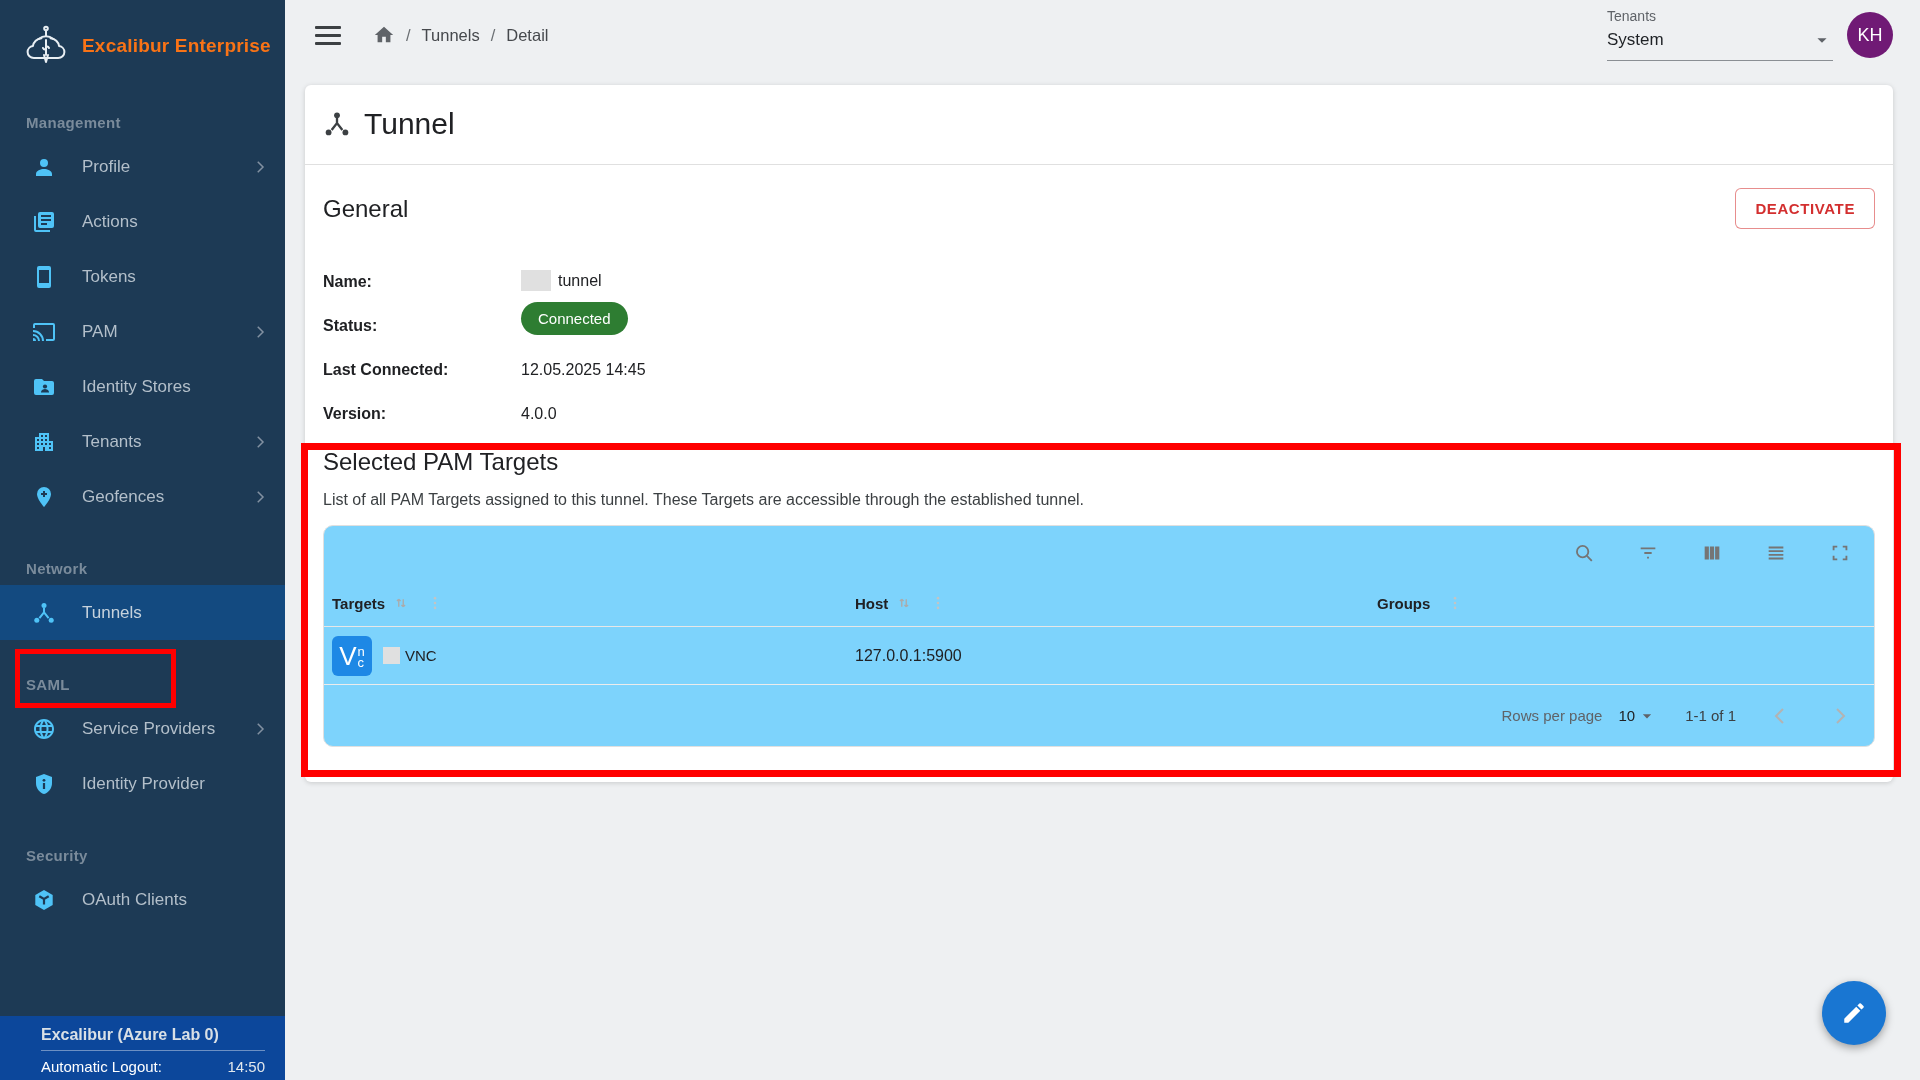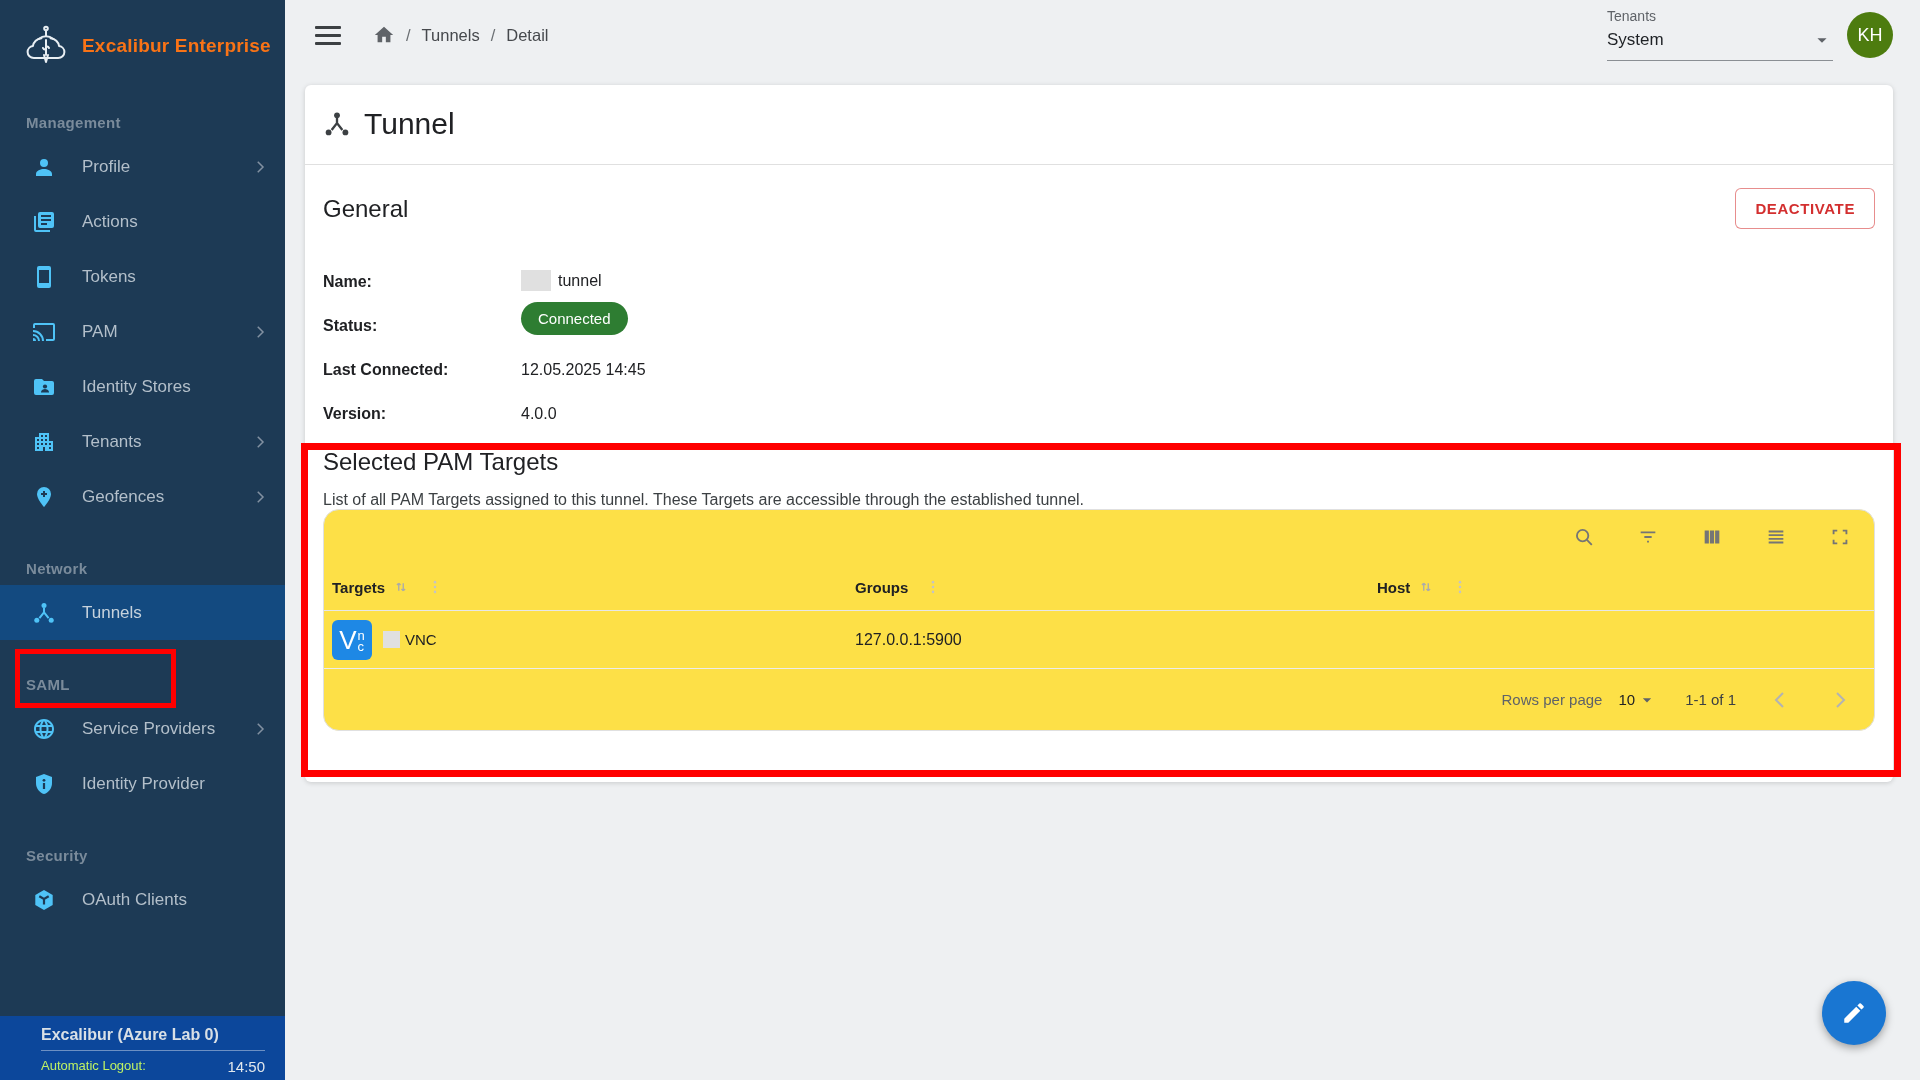"KH" .avatar { background: #4d7c0f -> #701a75 }
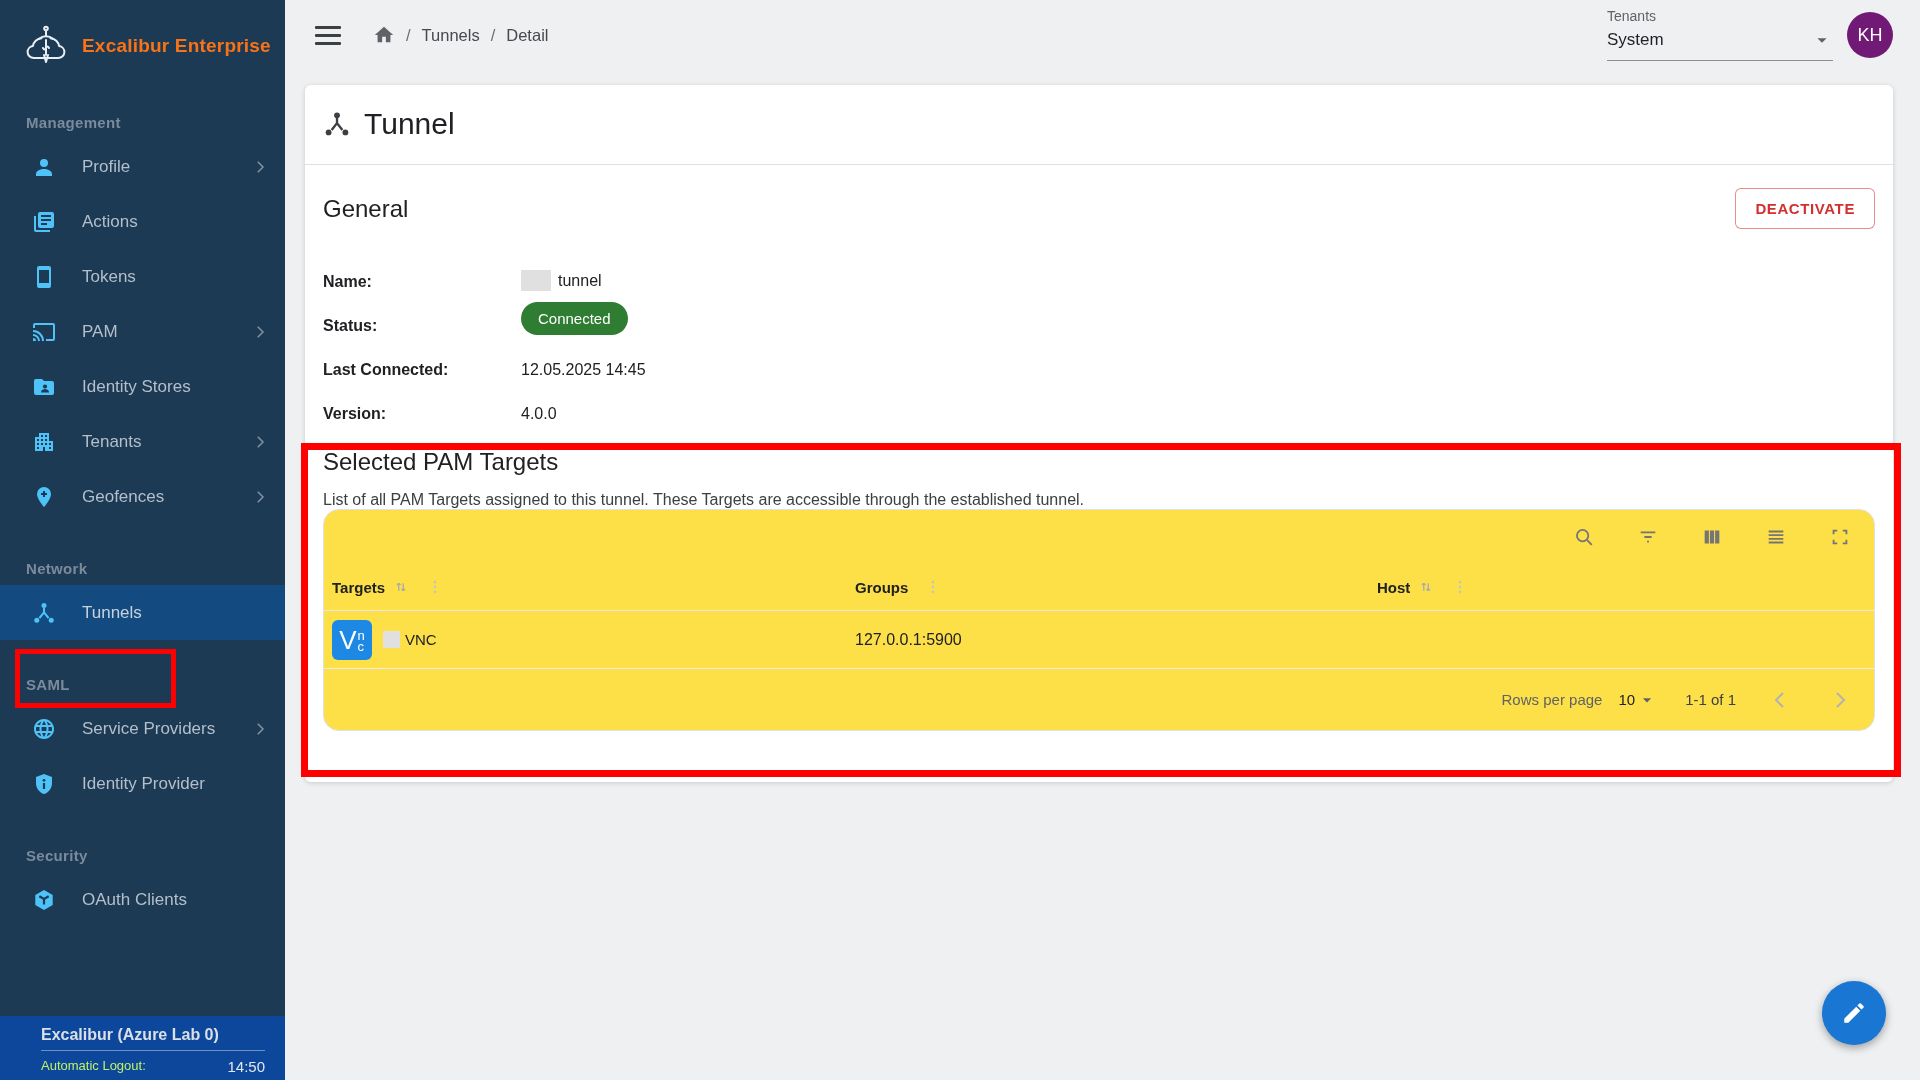"Targets" .table-card { background: #fde047 -> #7dd3fc; border-radius: 16px -> 10px; margin-top: none -> 16px }
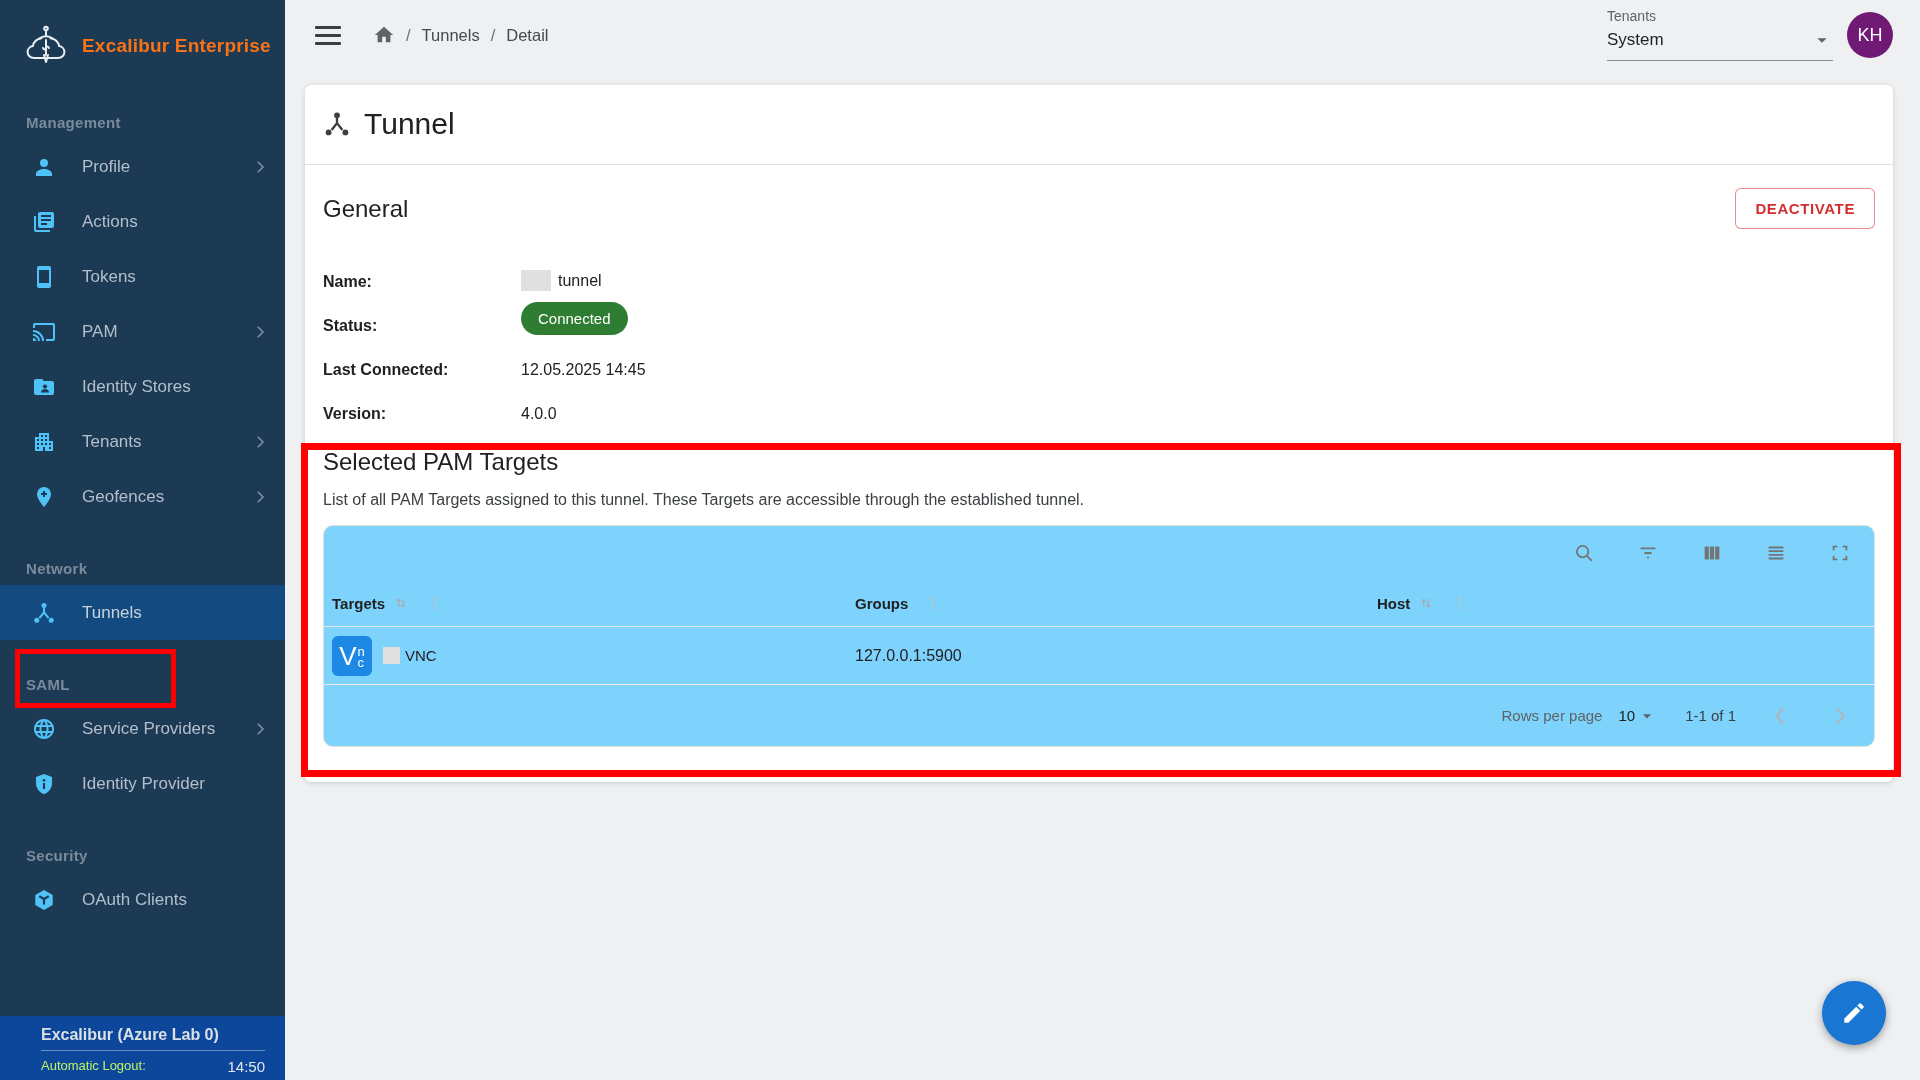"Groups" div.th-cell { order: before "Host" -> after "Host" }
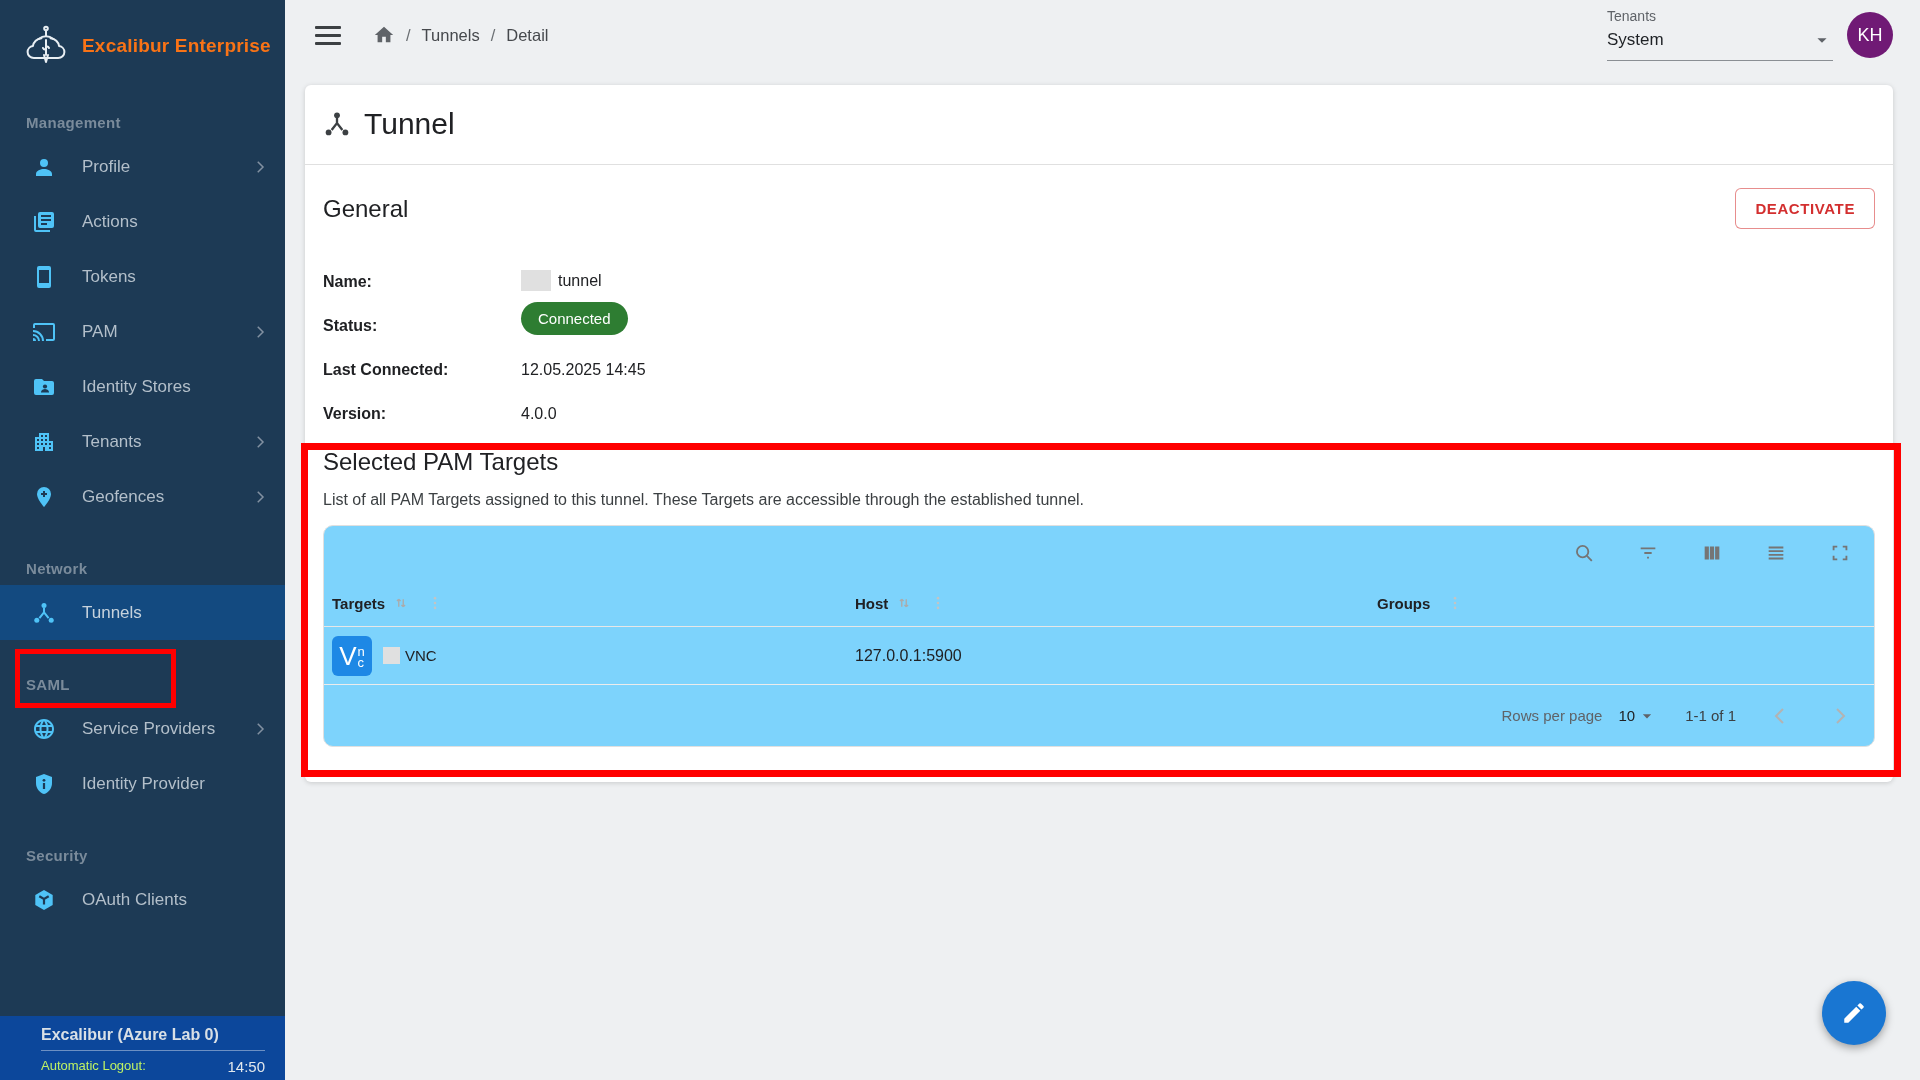"Automatic Logout:" .logout-label { color: #bef264 -> #ffffff; font-size: 13px -> 15px }
